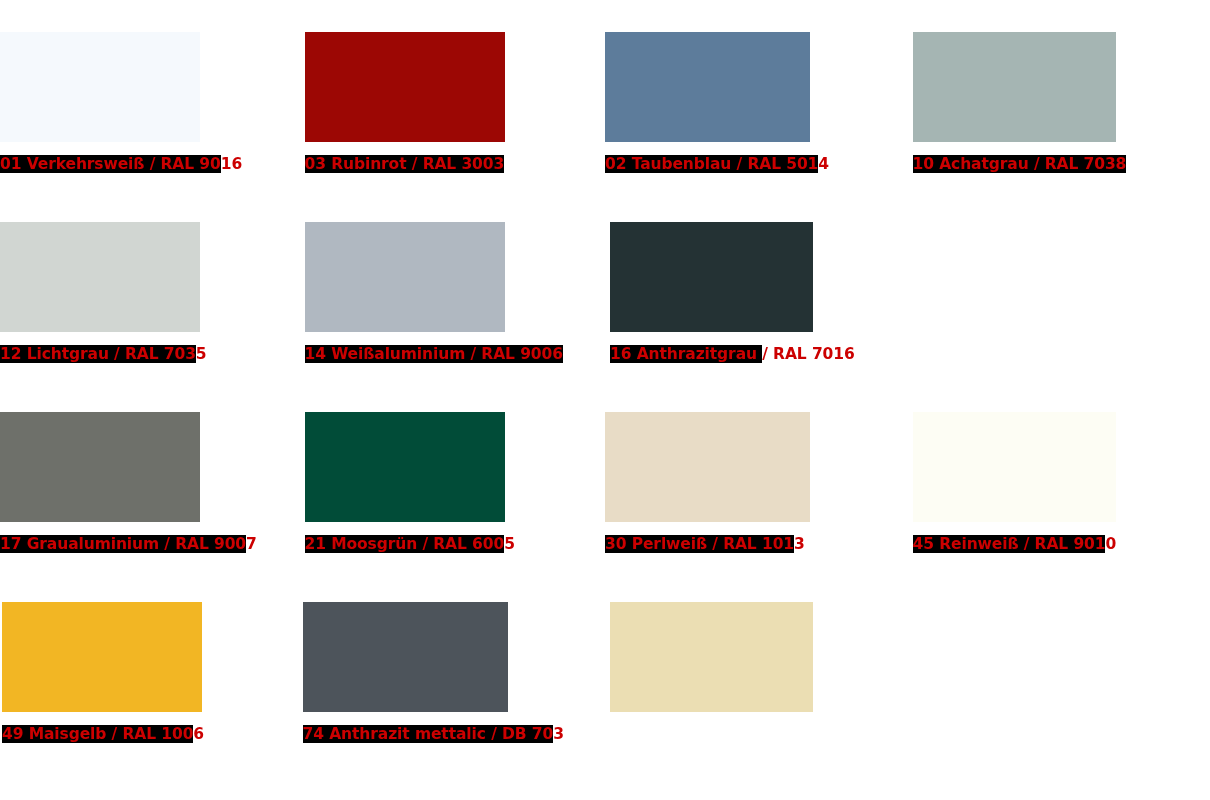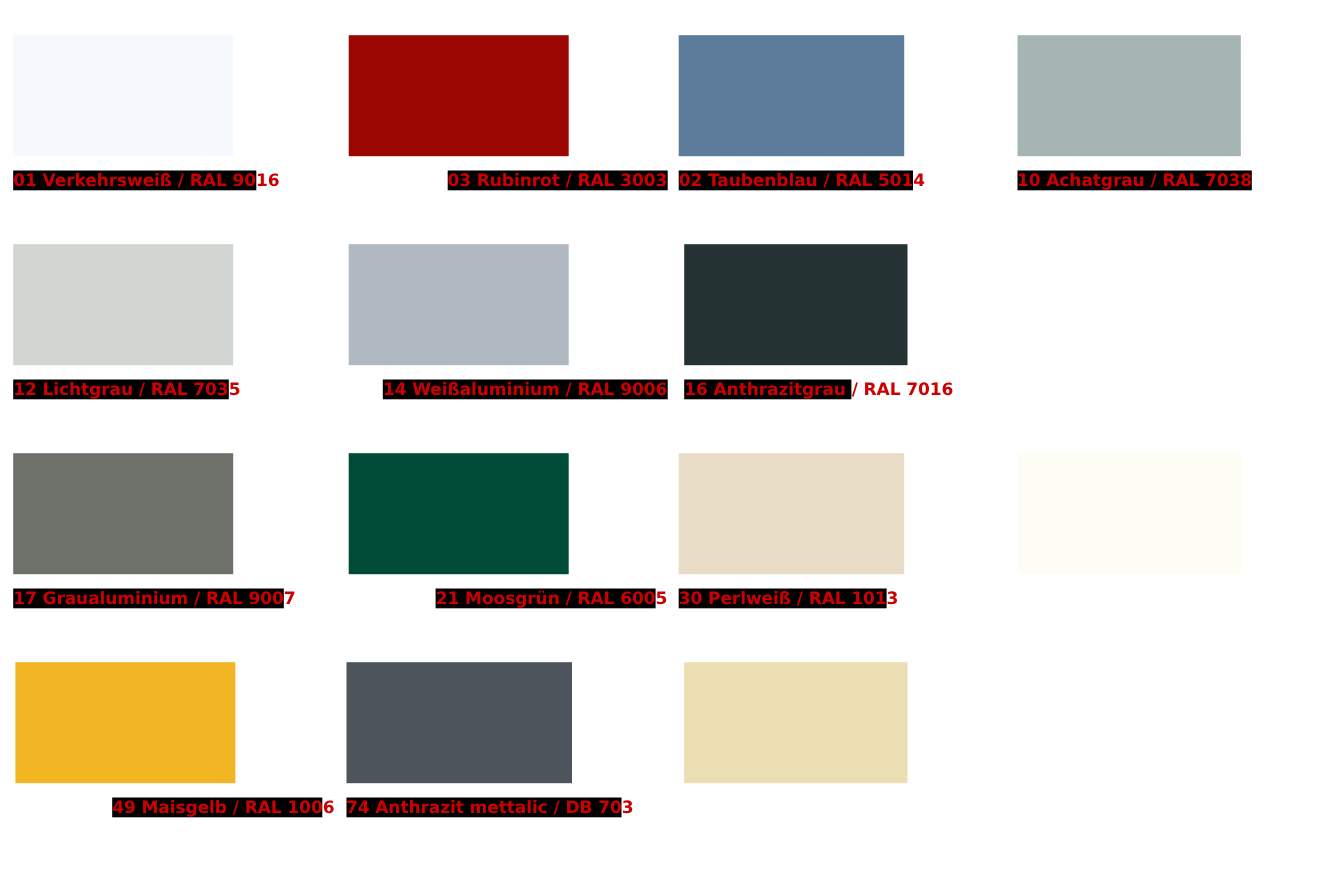"01 Verkehrsweiß / RAL 9016" #swatch-grid { padding: 32px 0 0 12px -> 32px 0 0 0 }
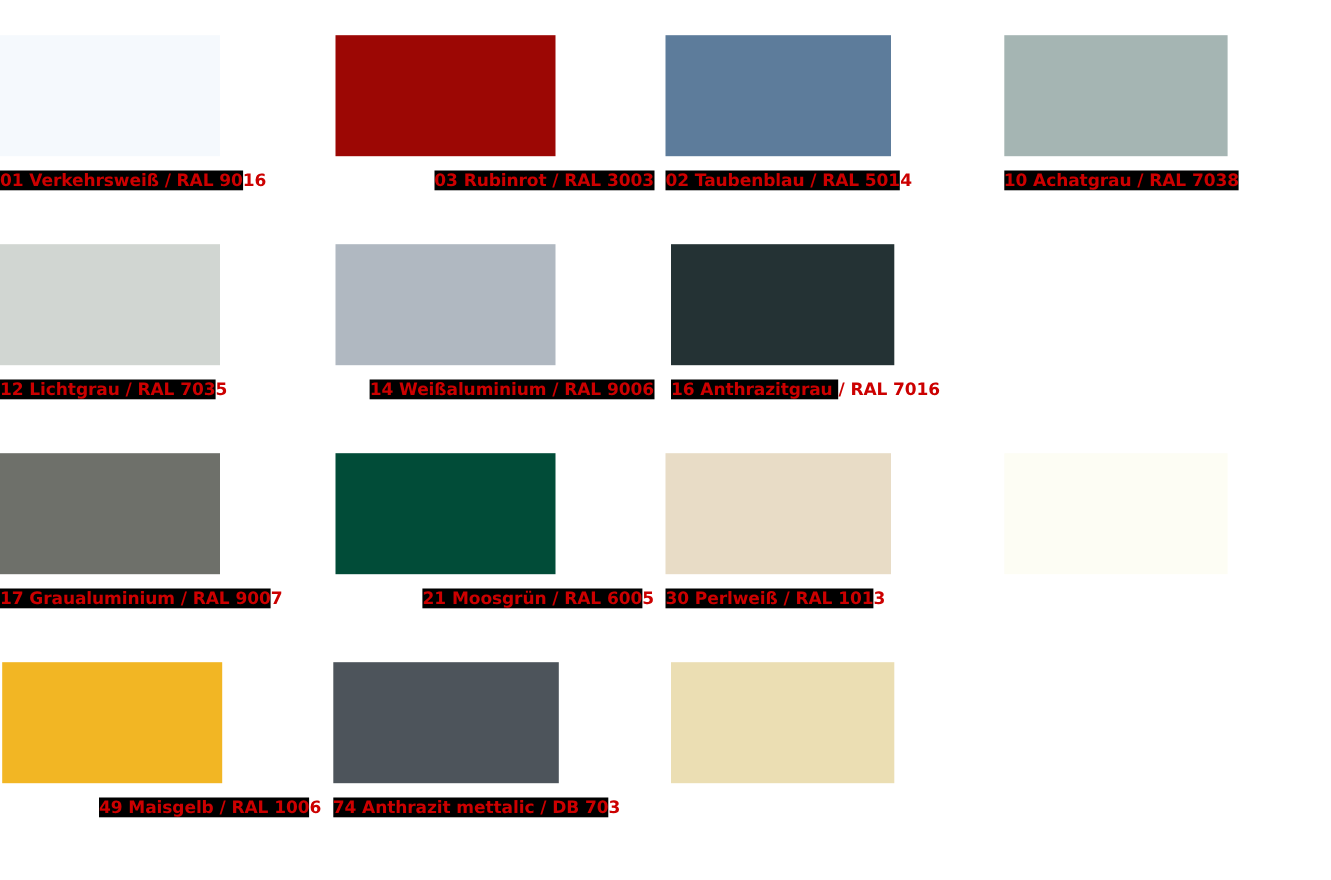"03 Rubinrot / RAL 3003" .swatch-cell.col-1 { text-align: right -> none }
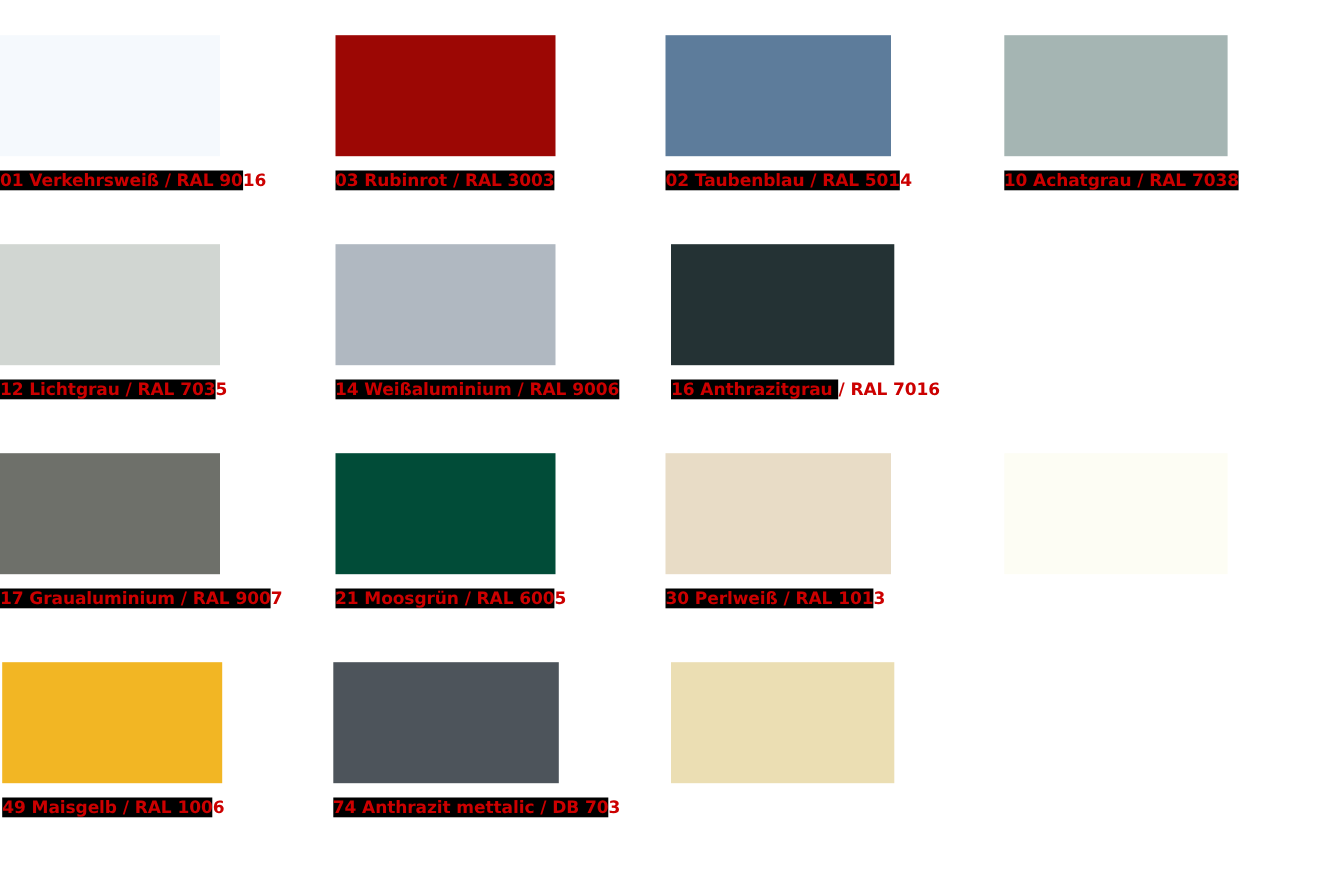"45 Reinweiß / RAL 9010" div.swatch-label-wrap { html: none -> <div><span><span>45 Reinweiß / RAL 901</span><span>0</span></span></div> }
